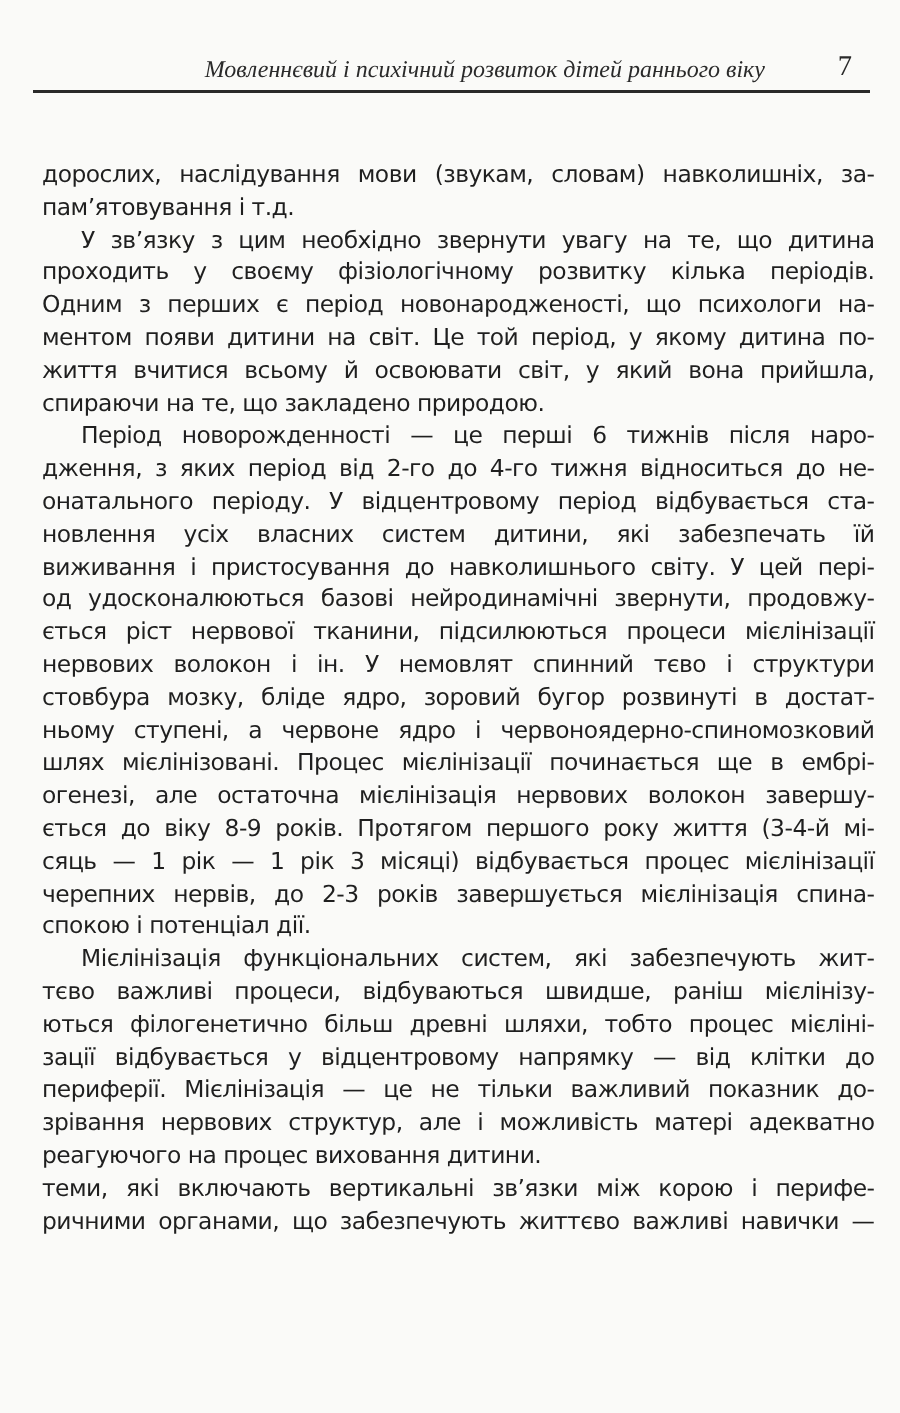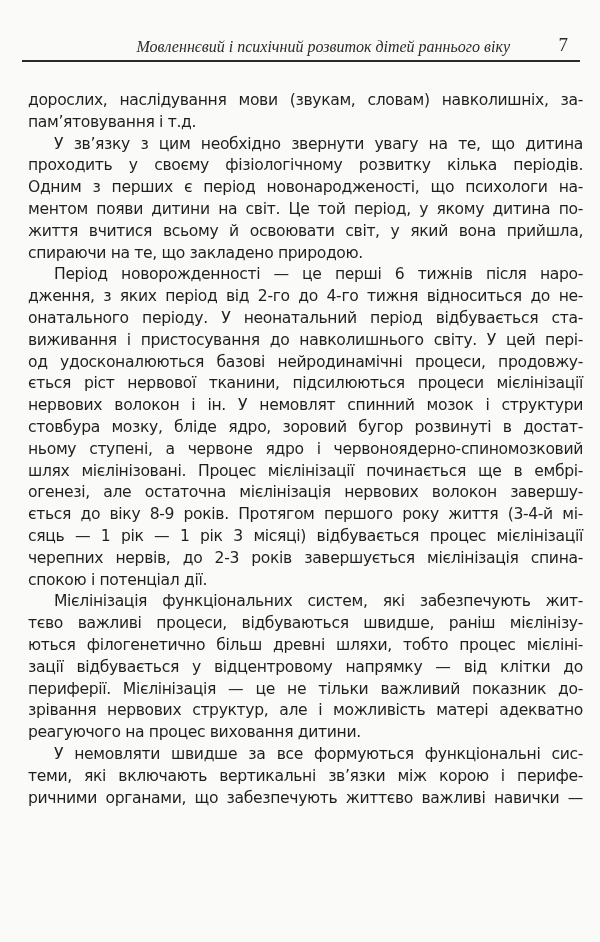"дорослих, наслідування мови (звукам," .body-text { top: 90px -> 106px }
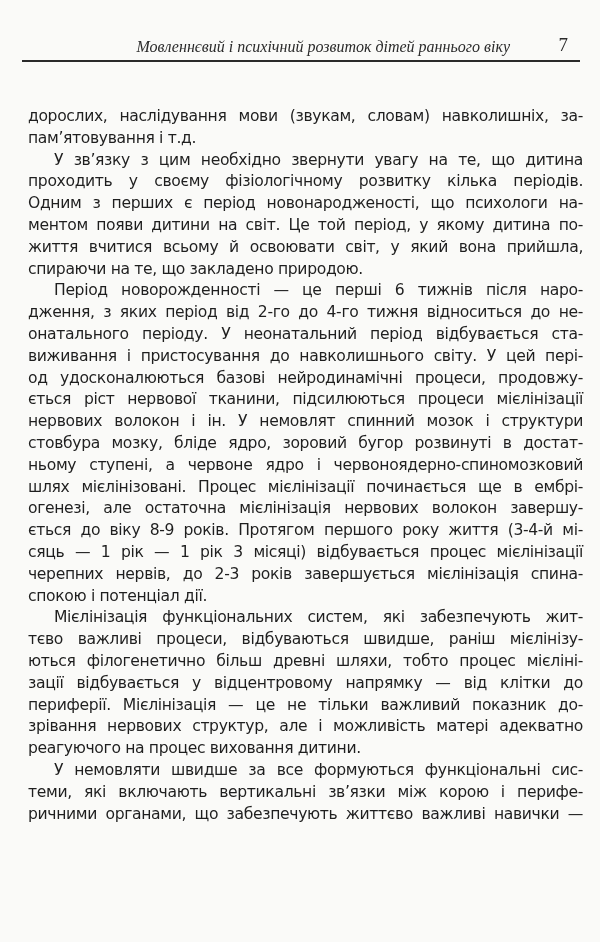"онатального періоду. У неонатальний" span.line { text: неонатальний -> відцентровому }
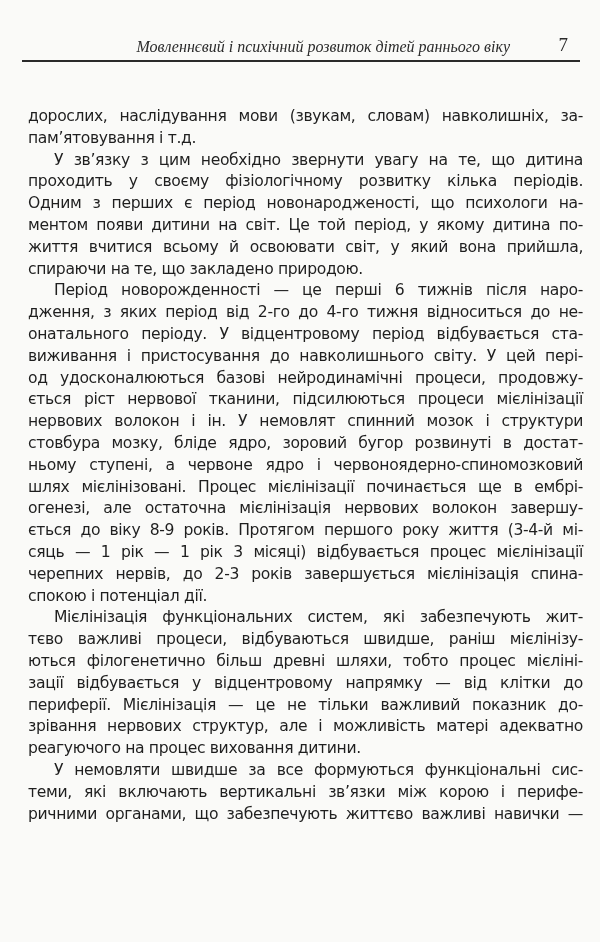"новлення усіх власних систем дитини," span.line { html: none -> <span>новлення усіх власних систем дитини, які забезпечать їй</span> }
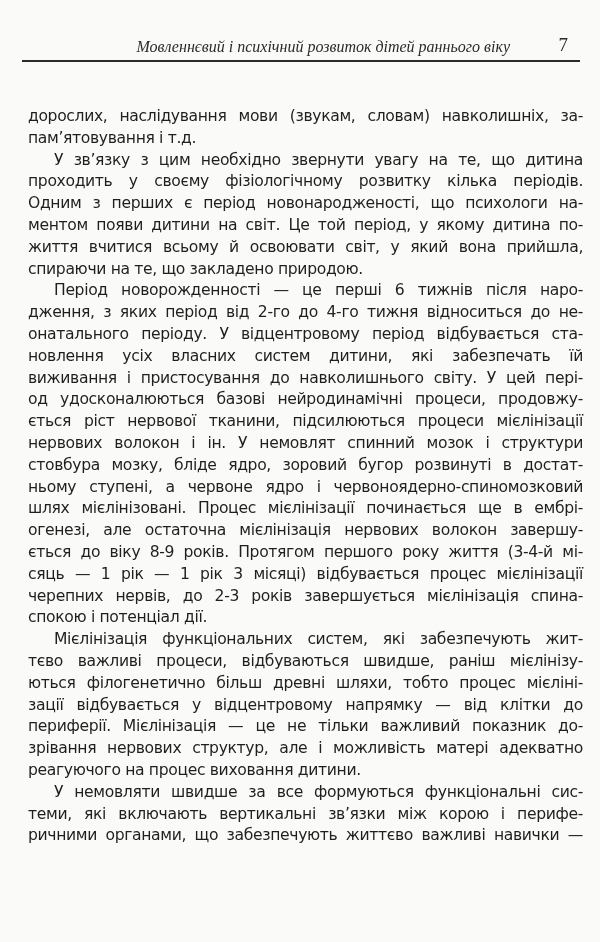"од удосконалюються базові нейродинамічні" span.line { text: процеси -> звернути }
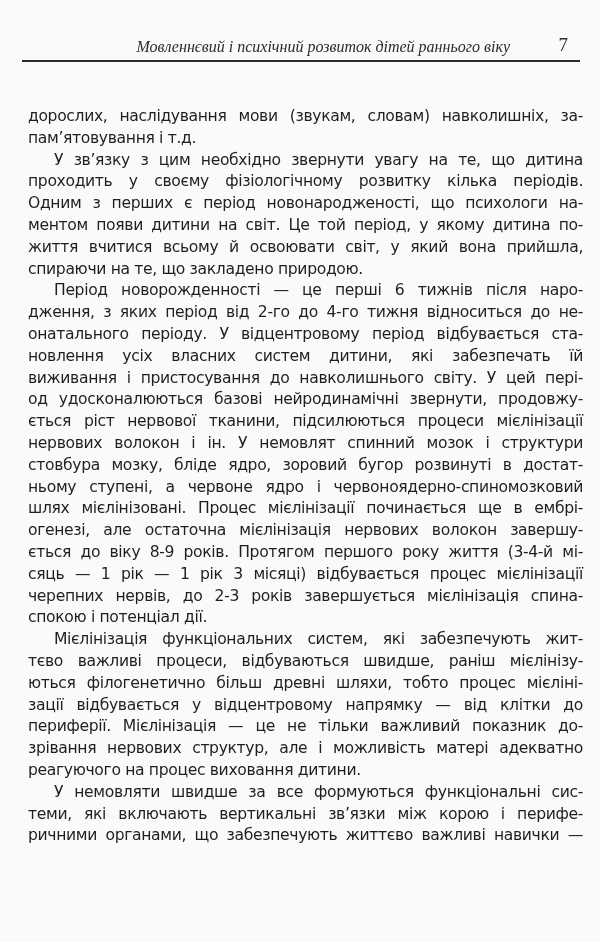"нервових волокон і ін. У" span.line { text: мозок -> тєво }
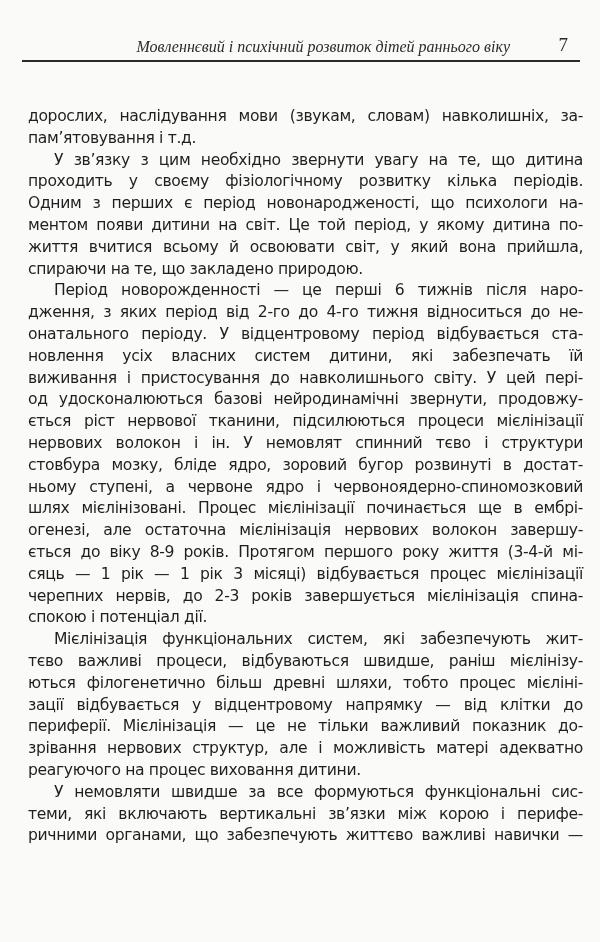"У немовляти швидше за все" span.line { html: <span>У немовляти швидше за все формуються функціональні сис-</span> -> none }
